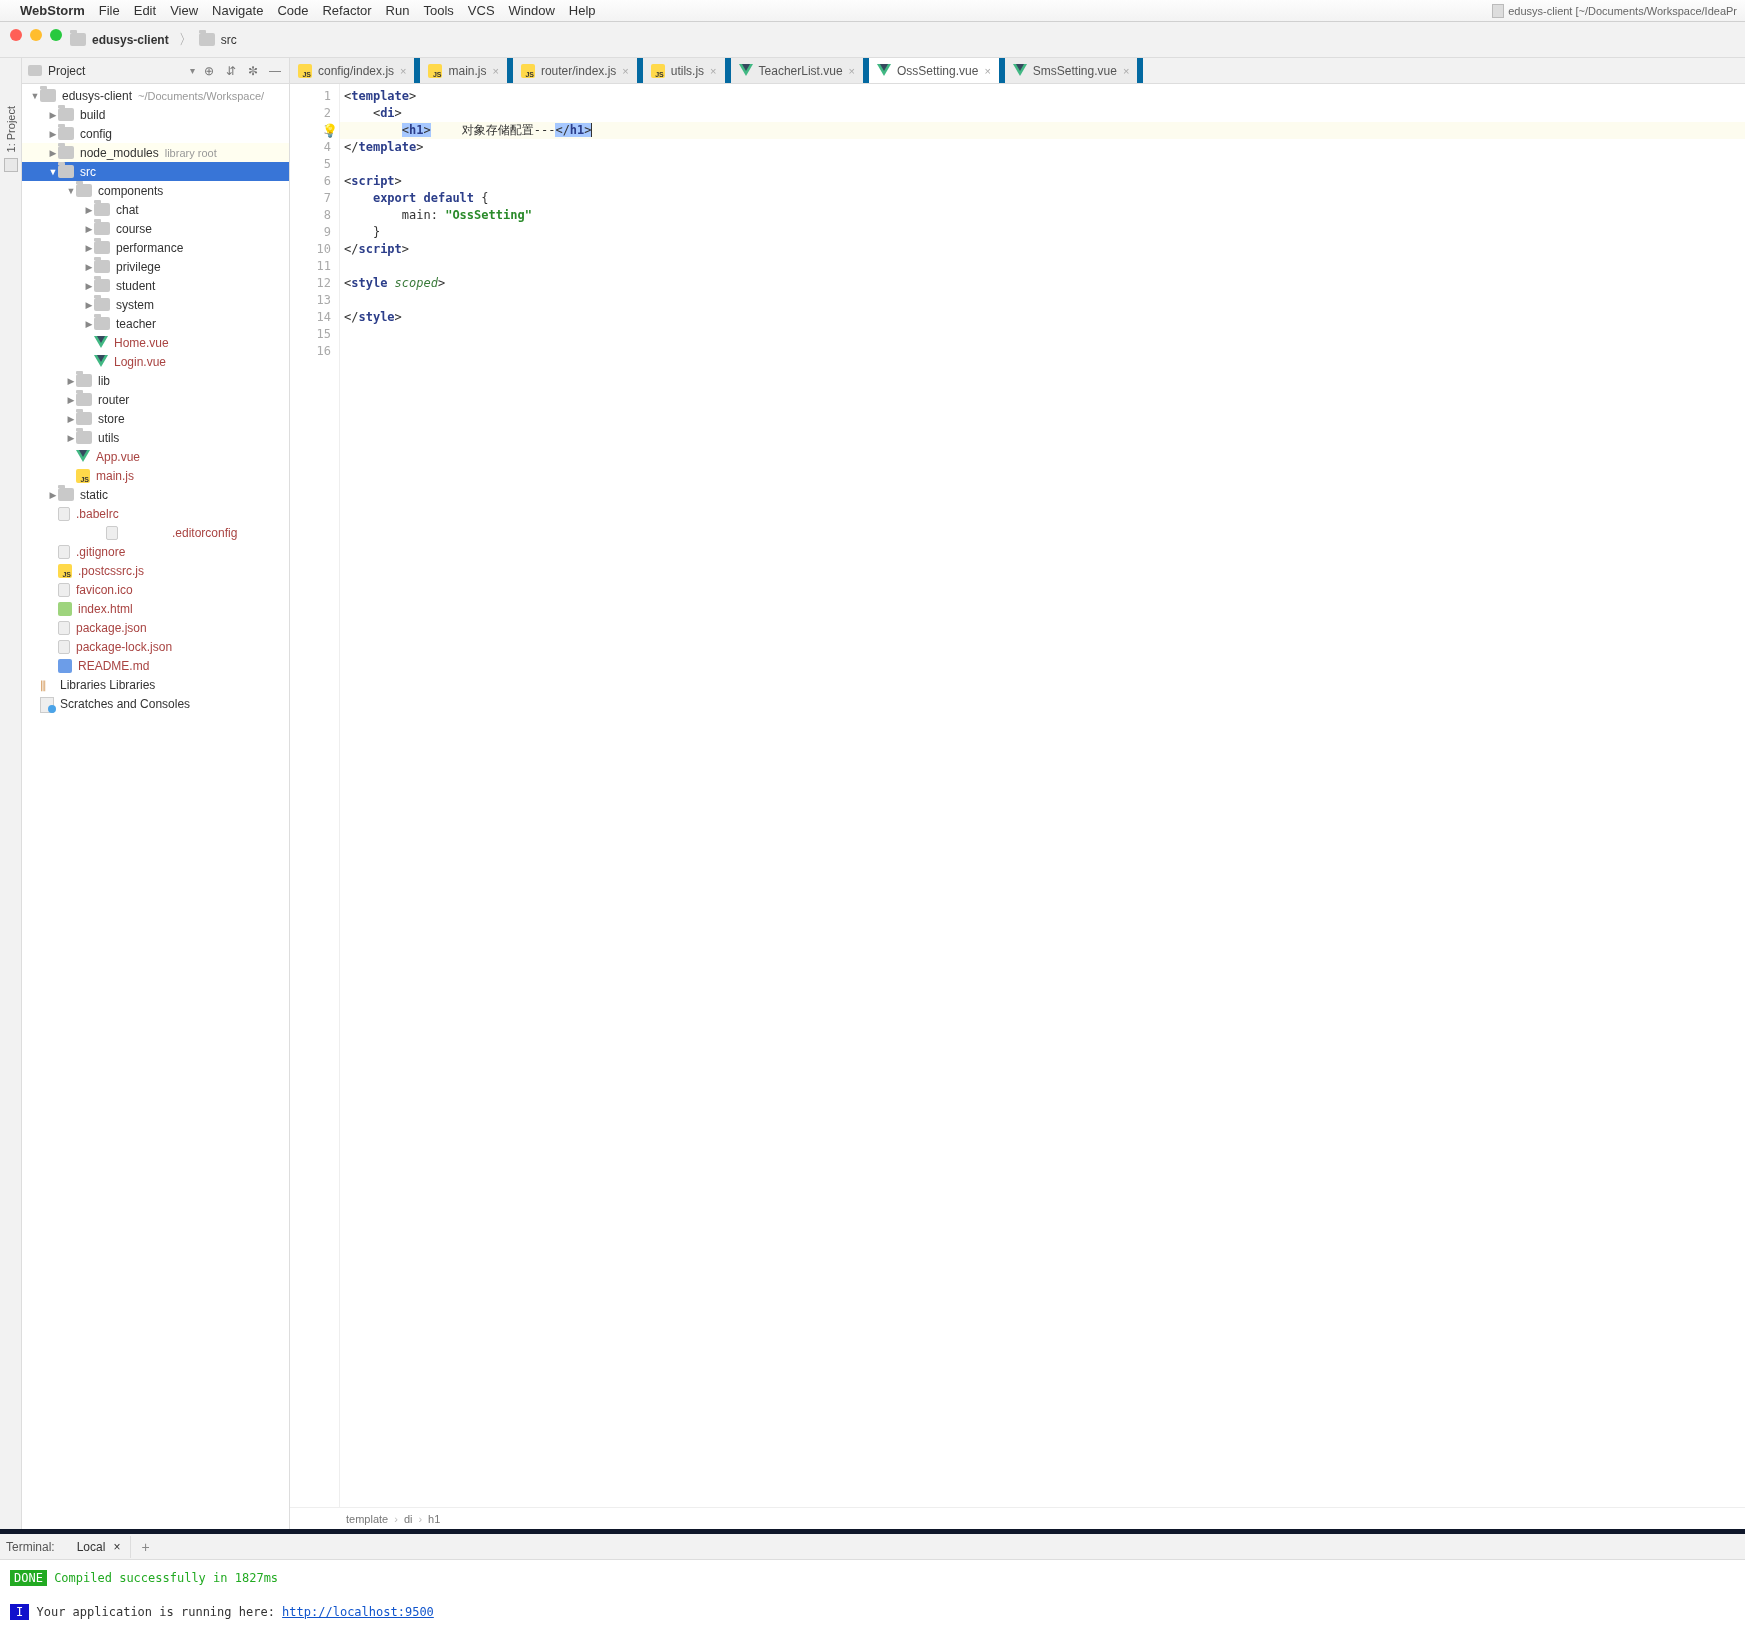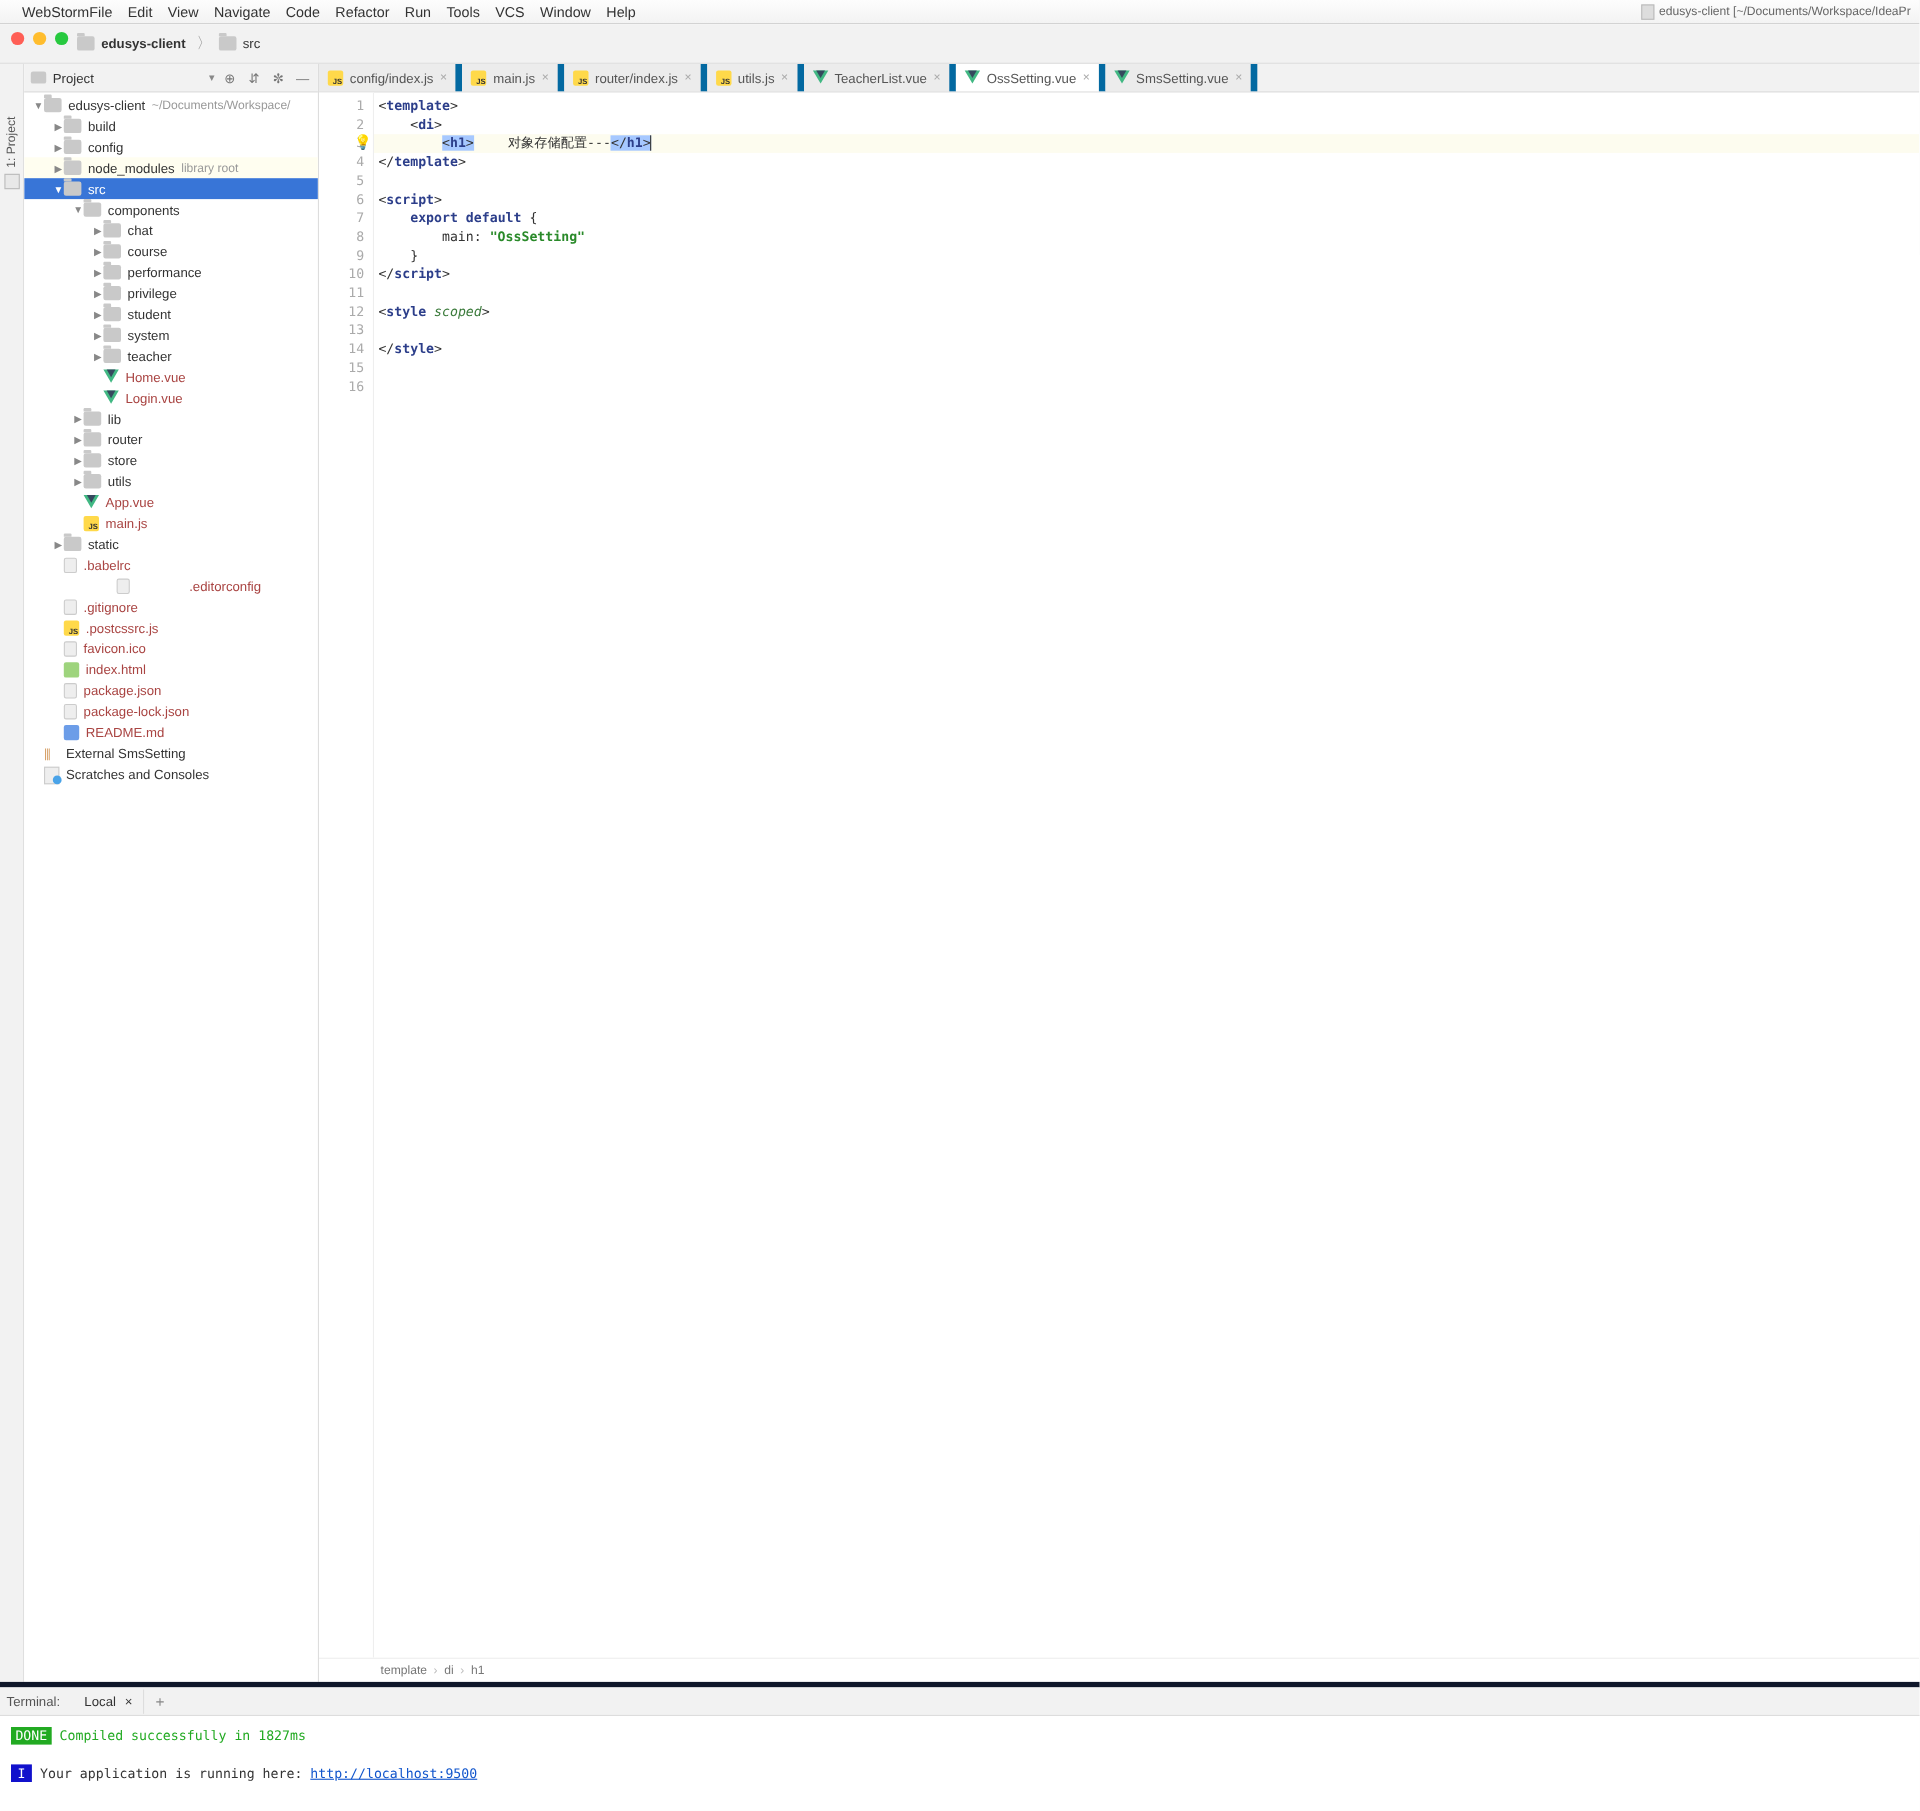"WebStorm" .menubar .appname { font-weight: normal -> bold; margin-right: none -> 14px }
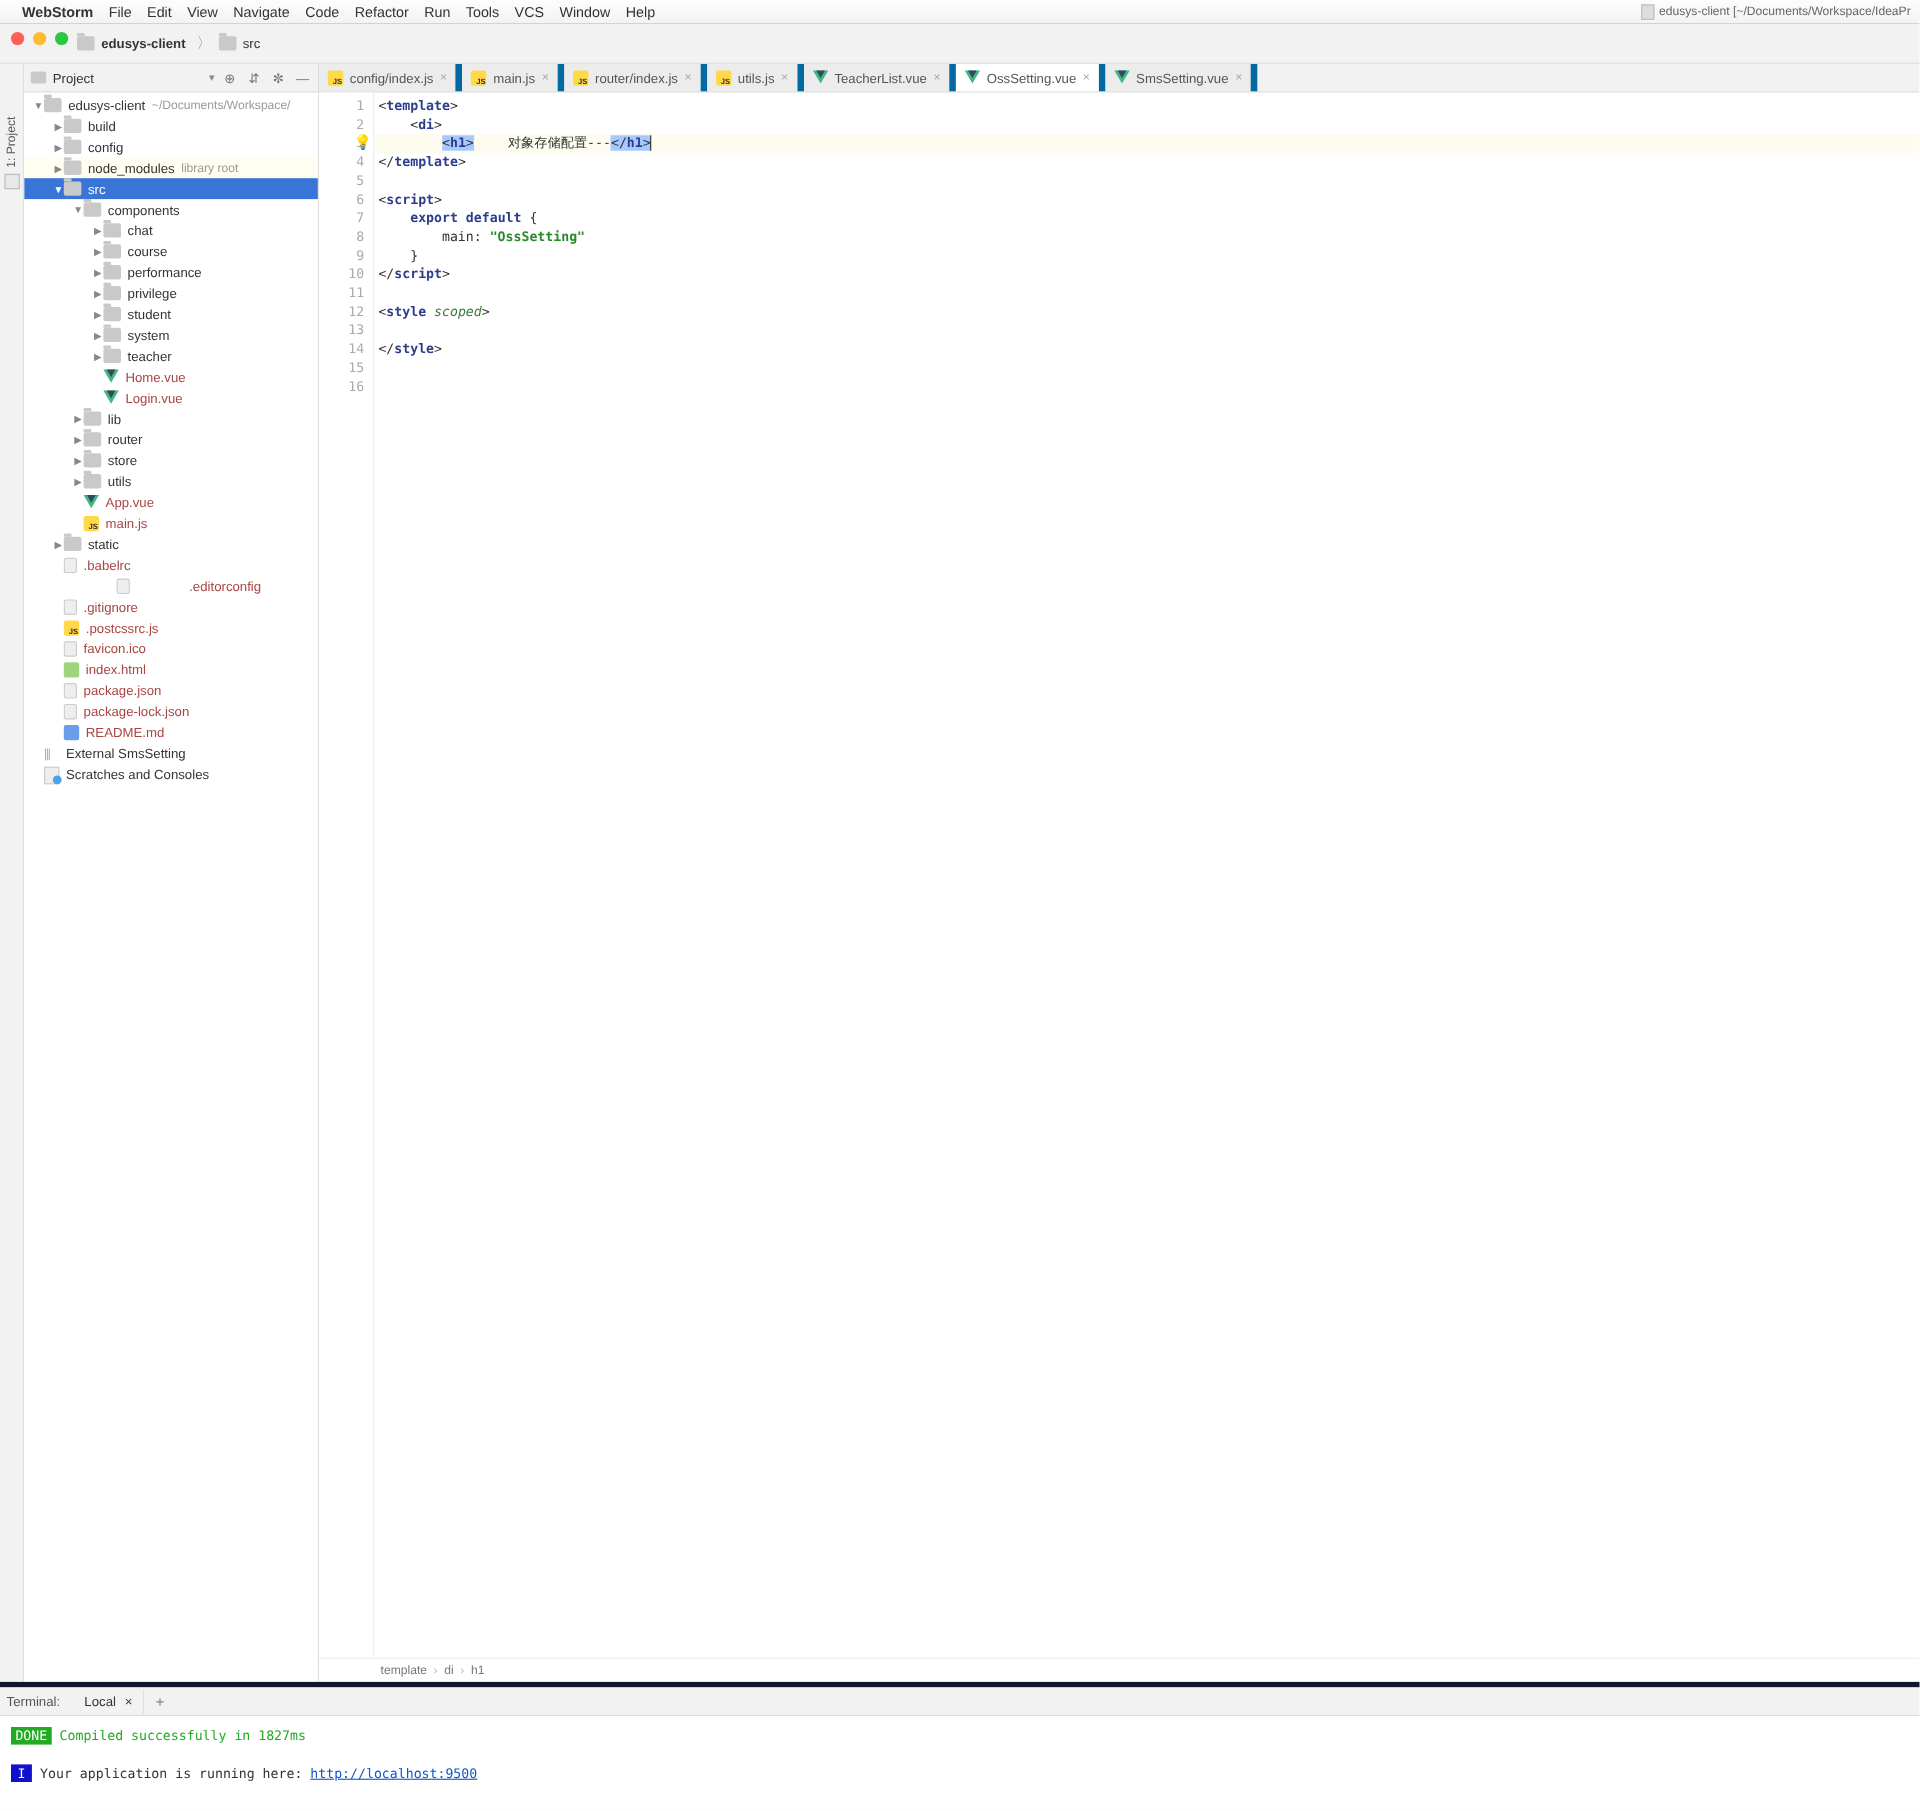"External SmsSetting" span.fname { text: External SmsSetting -> Libraries Libraries }
